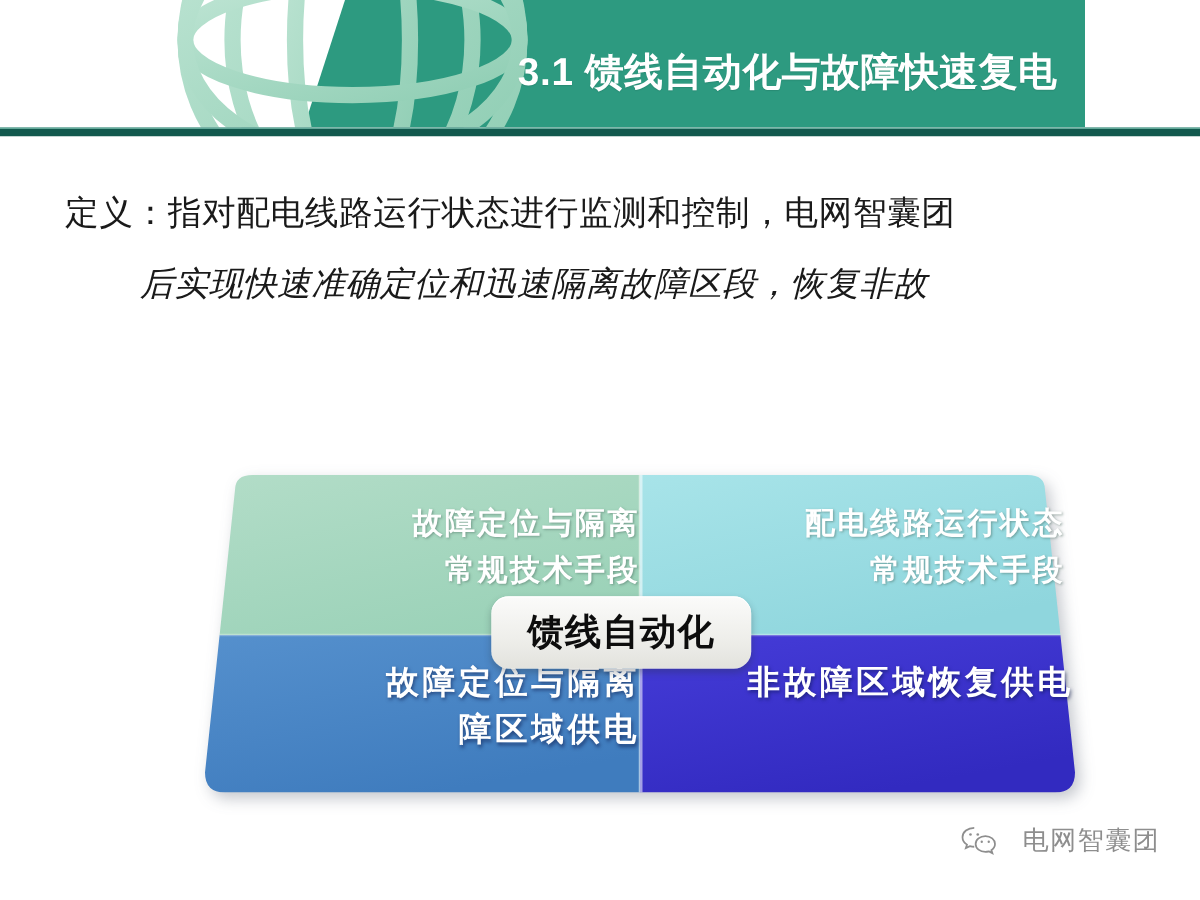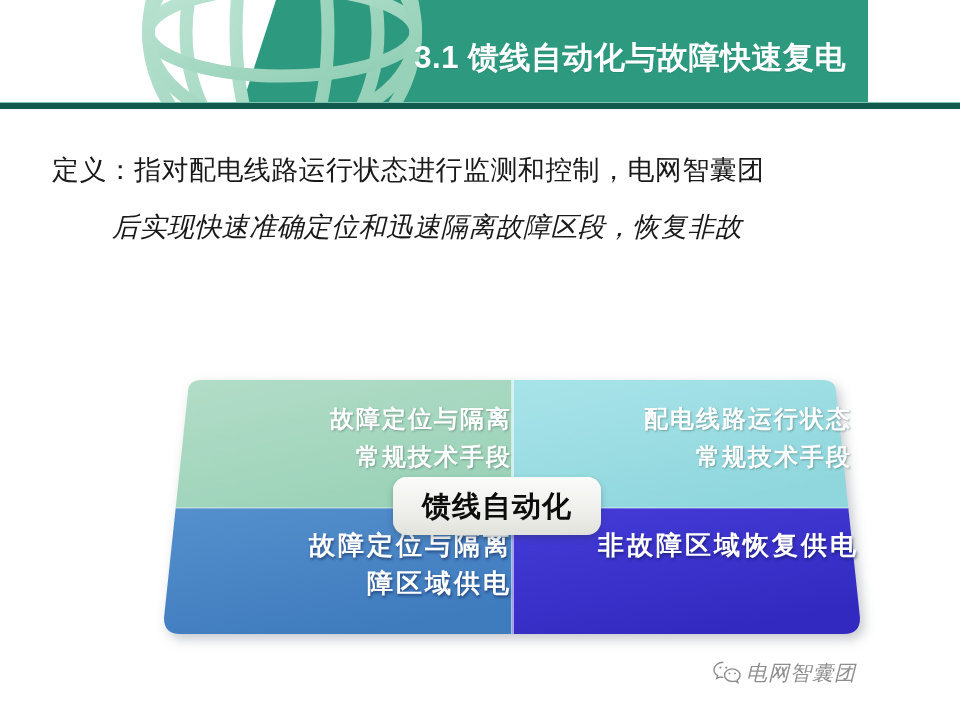"电网智囊团" #footer-watermark { font-style: italic -> none; gap: 4px -> 20px; left: 712px -> 768px }
